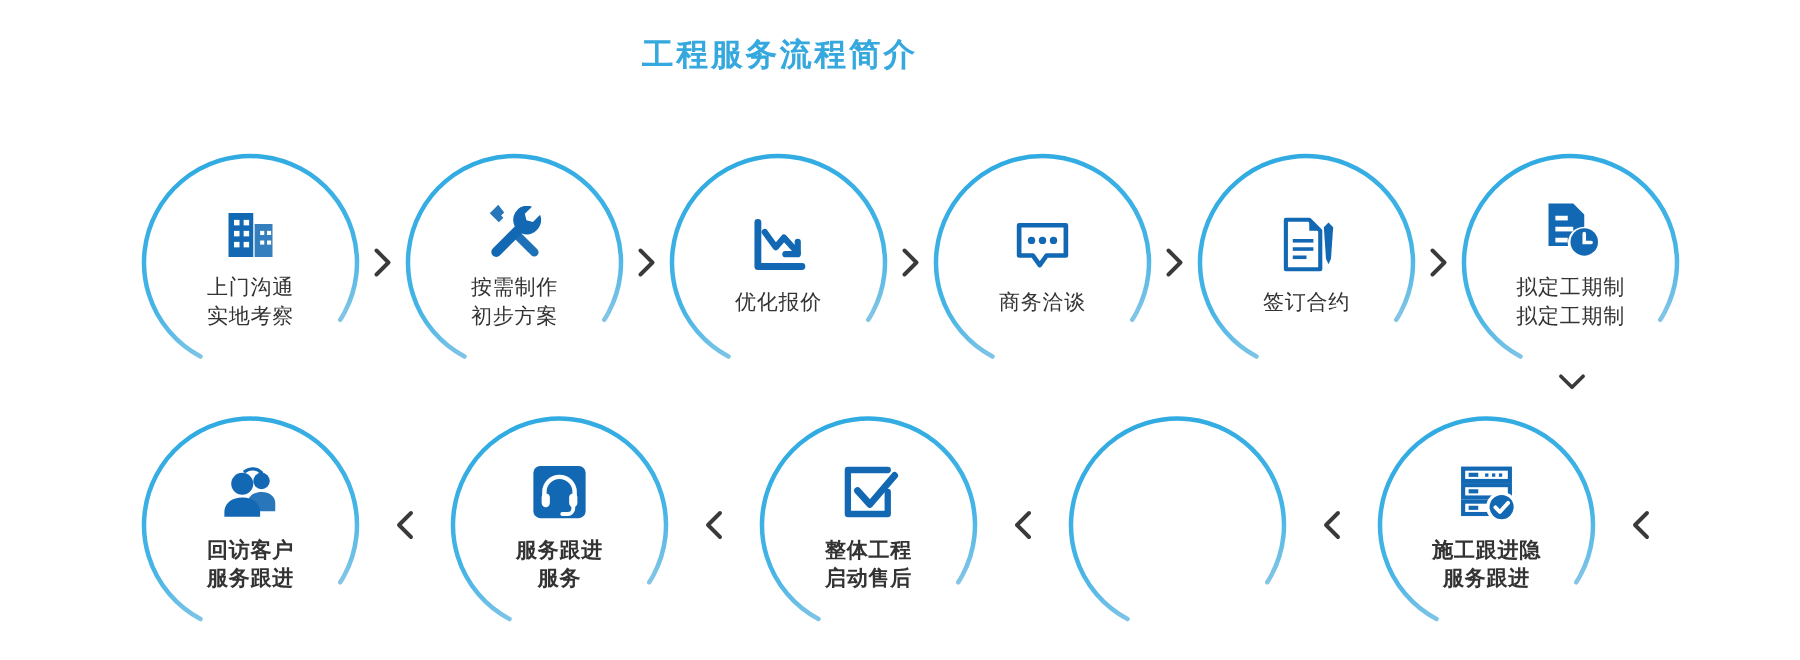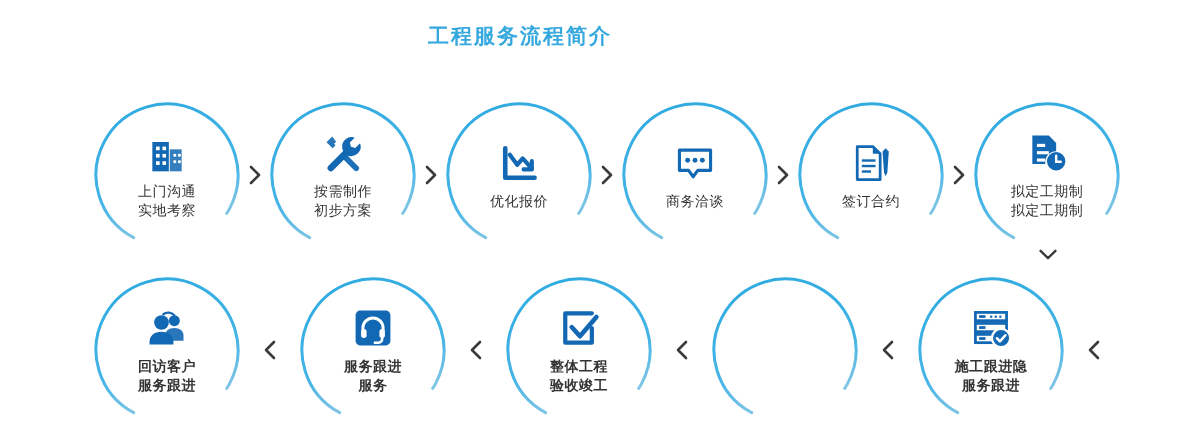"验收竣工" div { text: 验收竣工 -> 启动售后 }
